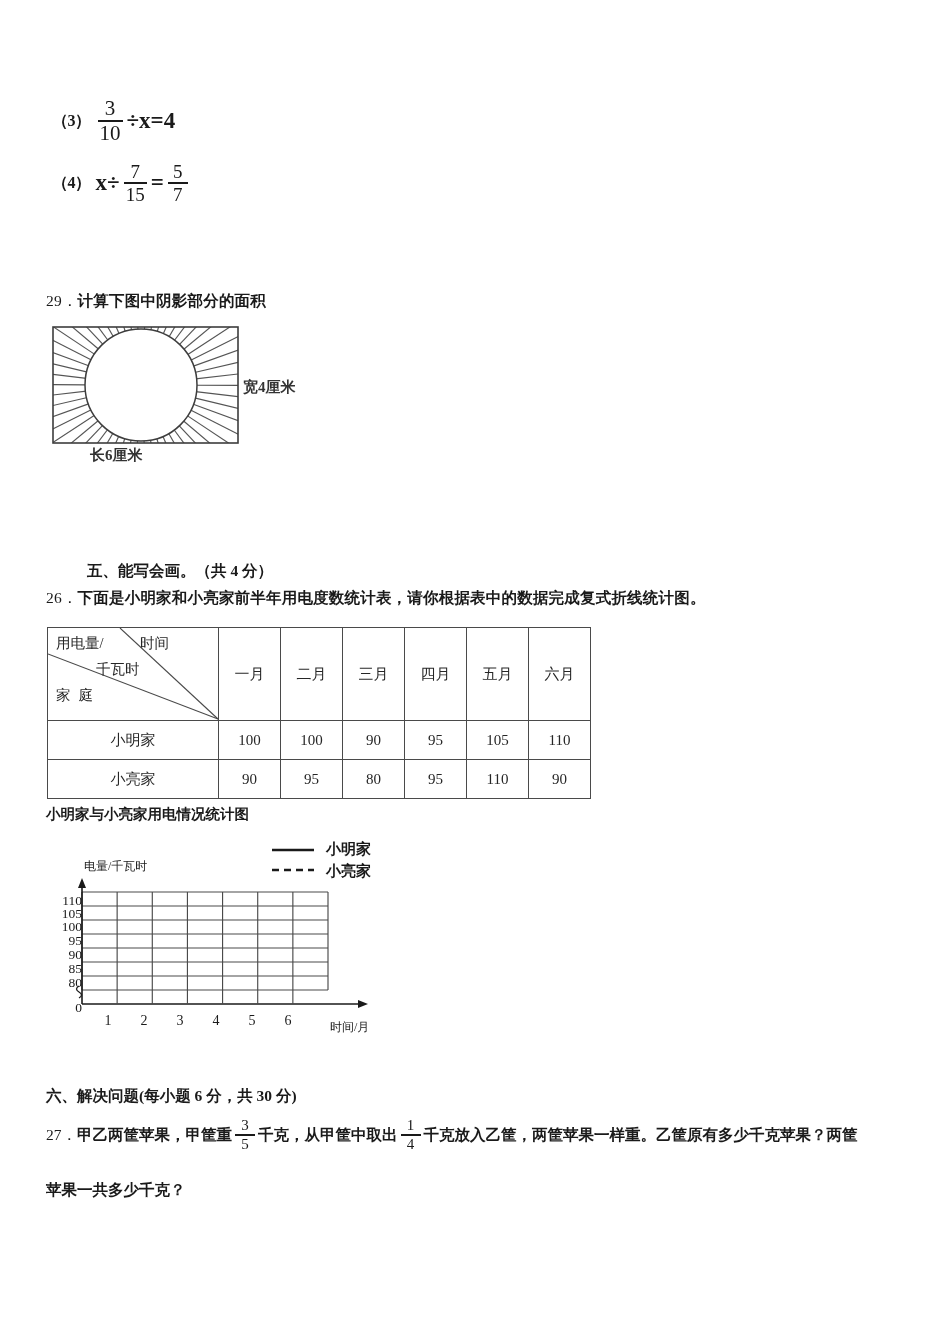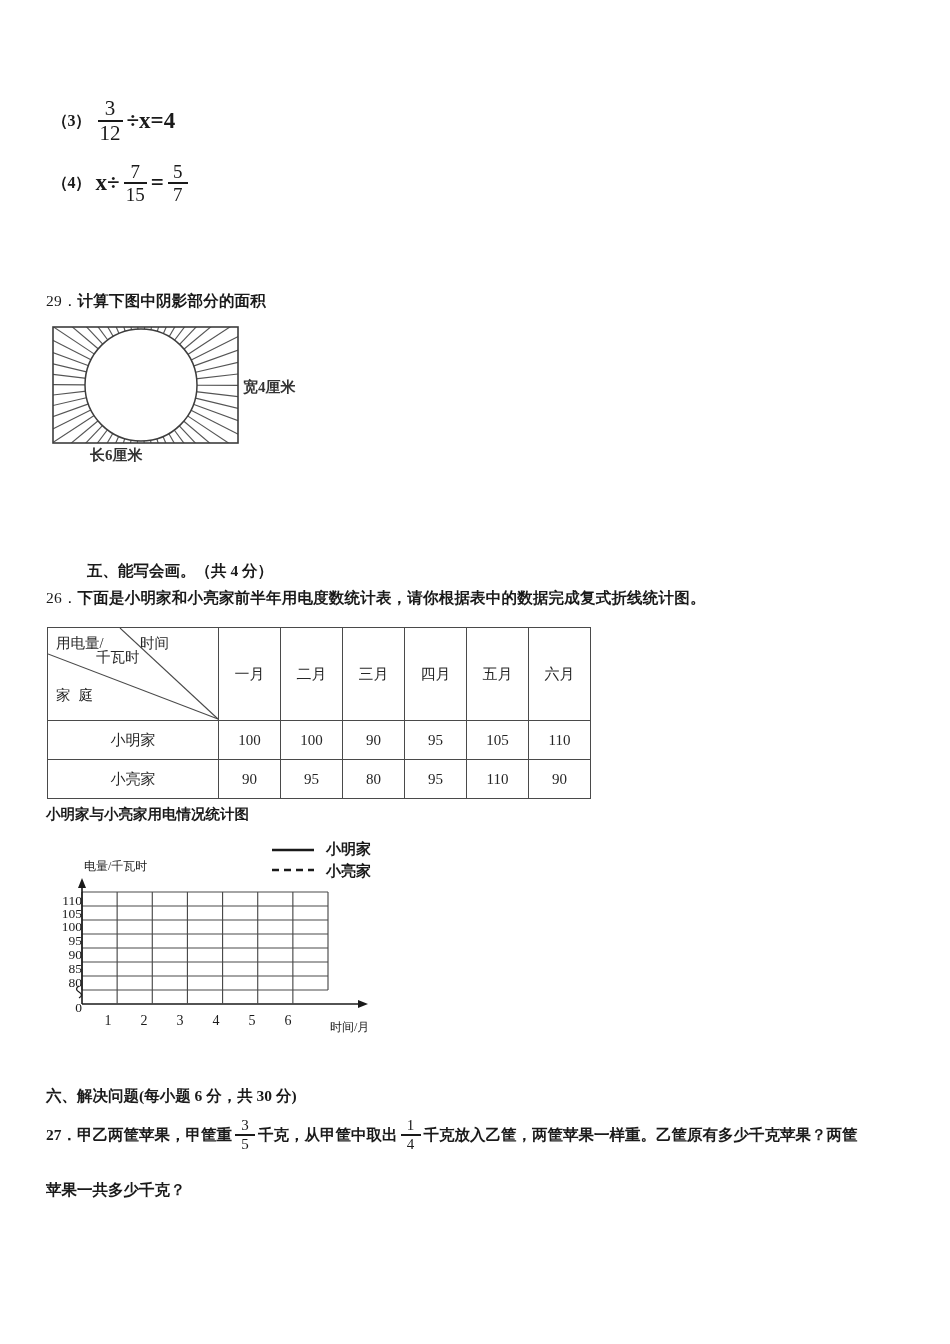"12" span.den { text: 12 -> 10 }
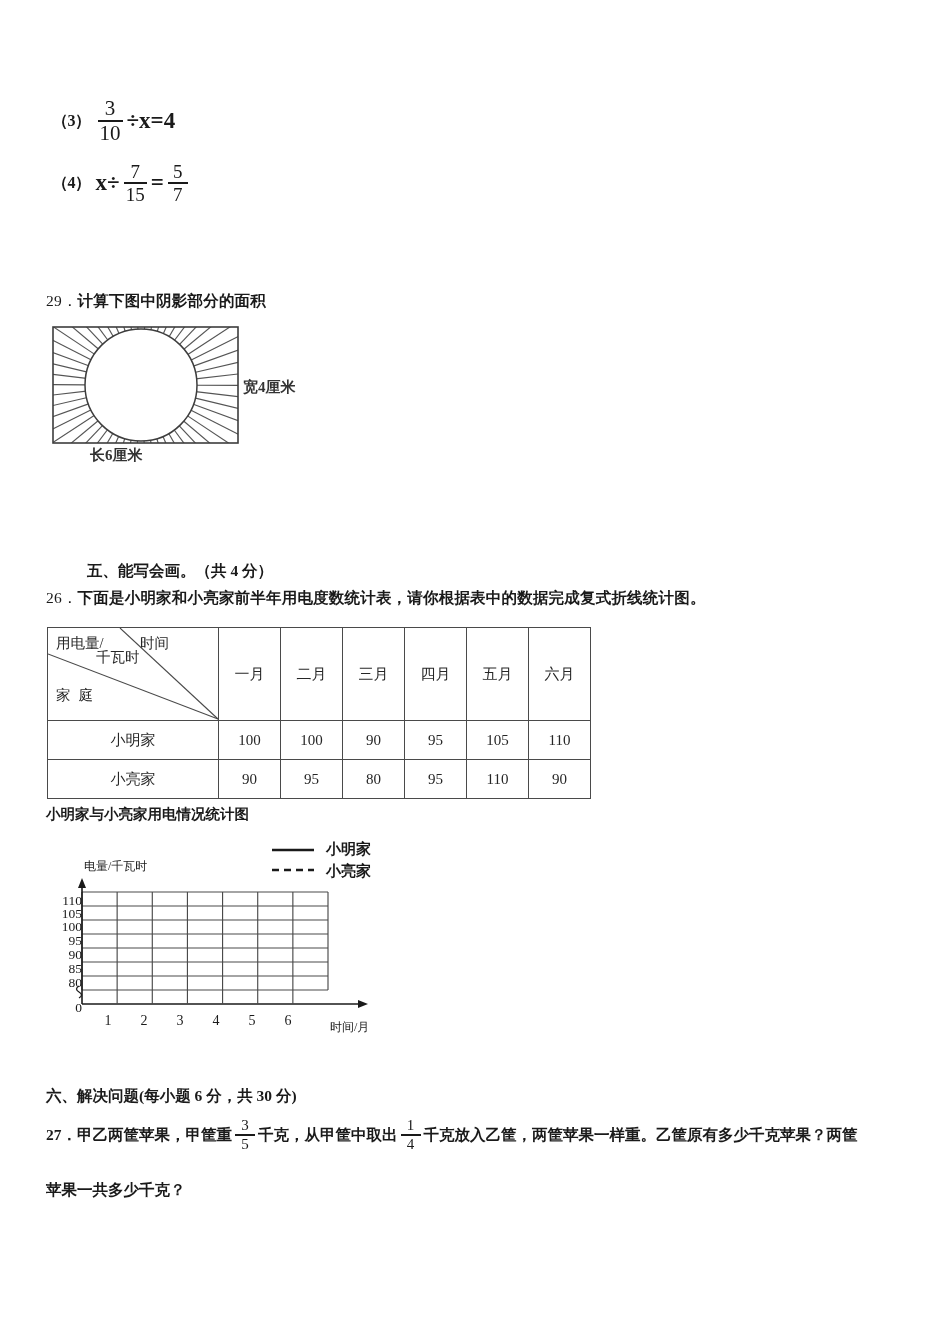"千瓦时" .c-unit { top: 20px -> 32px }
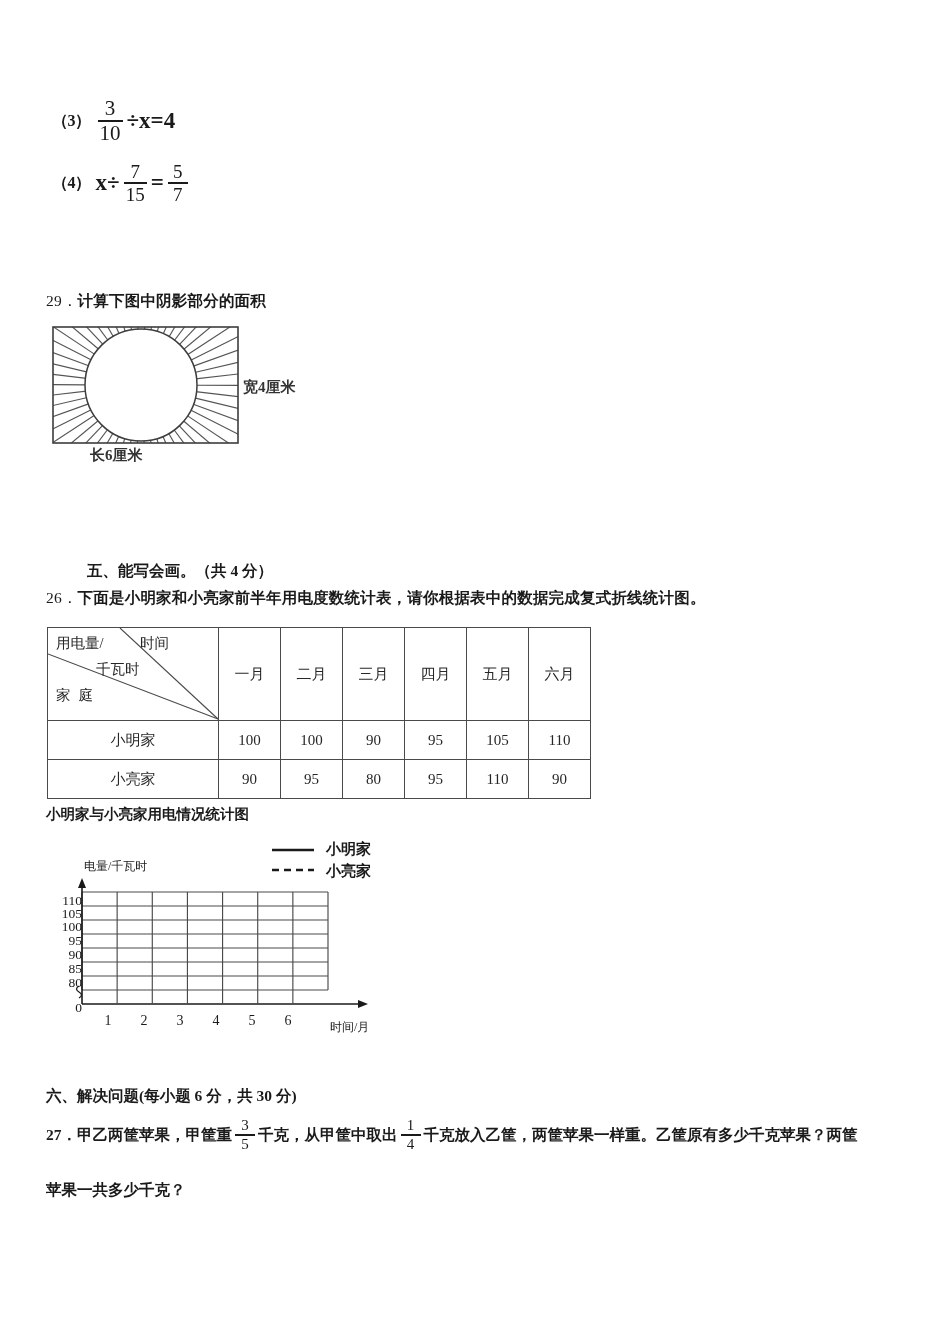"27．" span.qnum-serif { font-weight: bold -> none }
